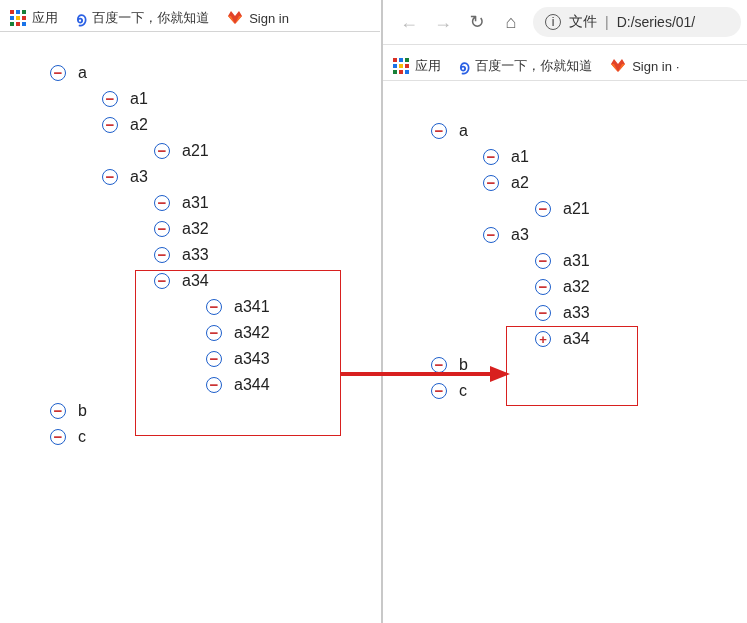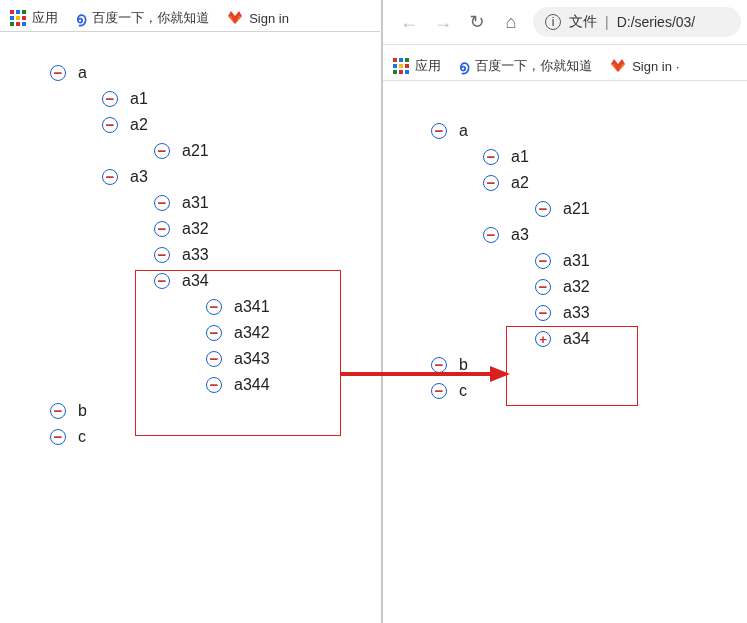"D:/series/03/" span { text: D:/series/03/ -> D:/series/01/ }
